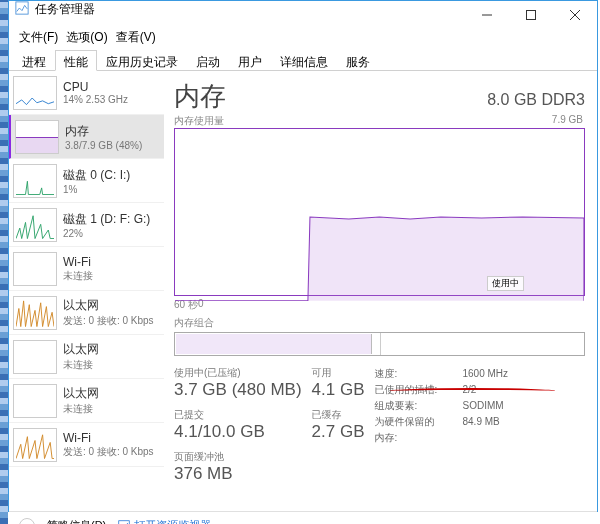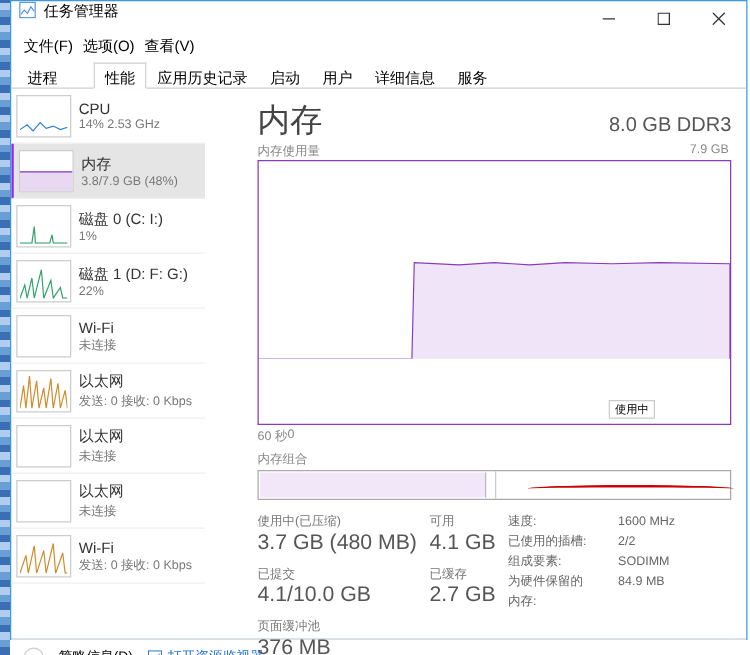"性能" .tabrow div.active { margin-left: 20px -> none }
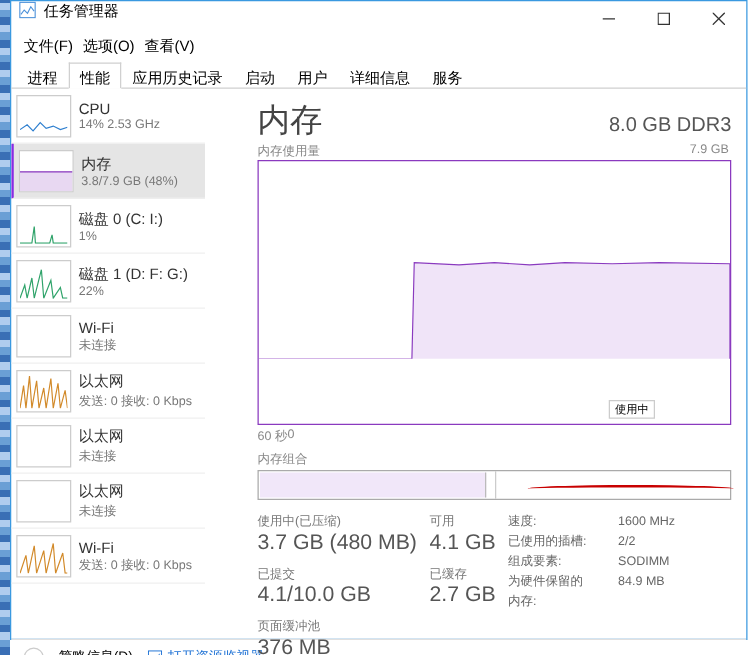"CPU" .content { gap: 32px -> none }
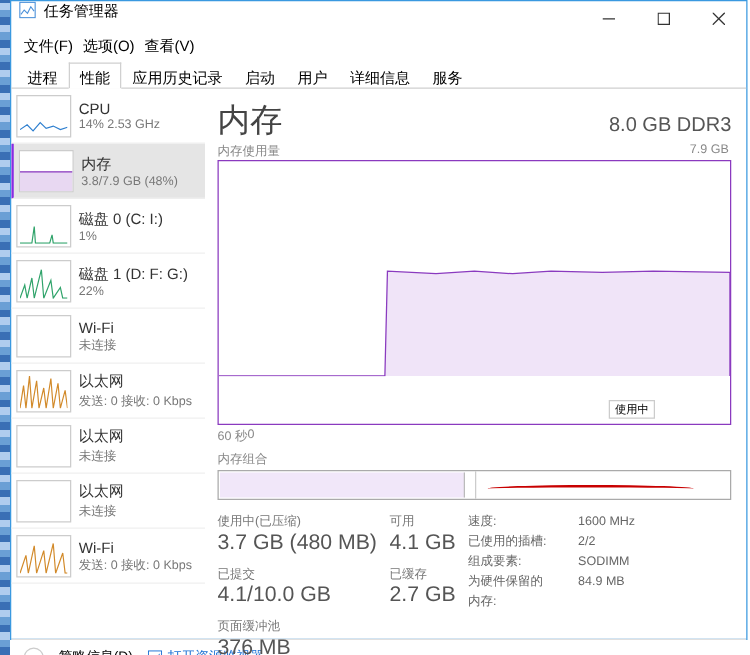"使用中" .chart { height: 212px -> 168px }
